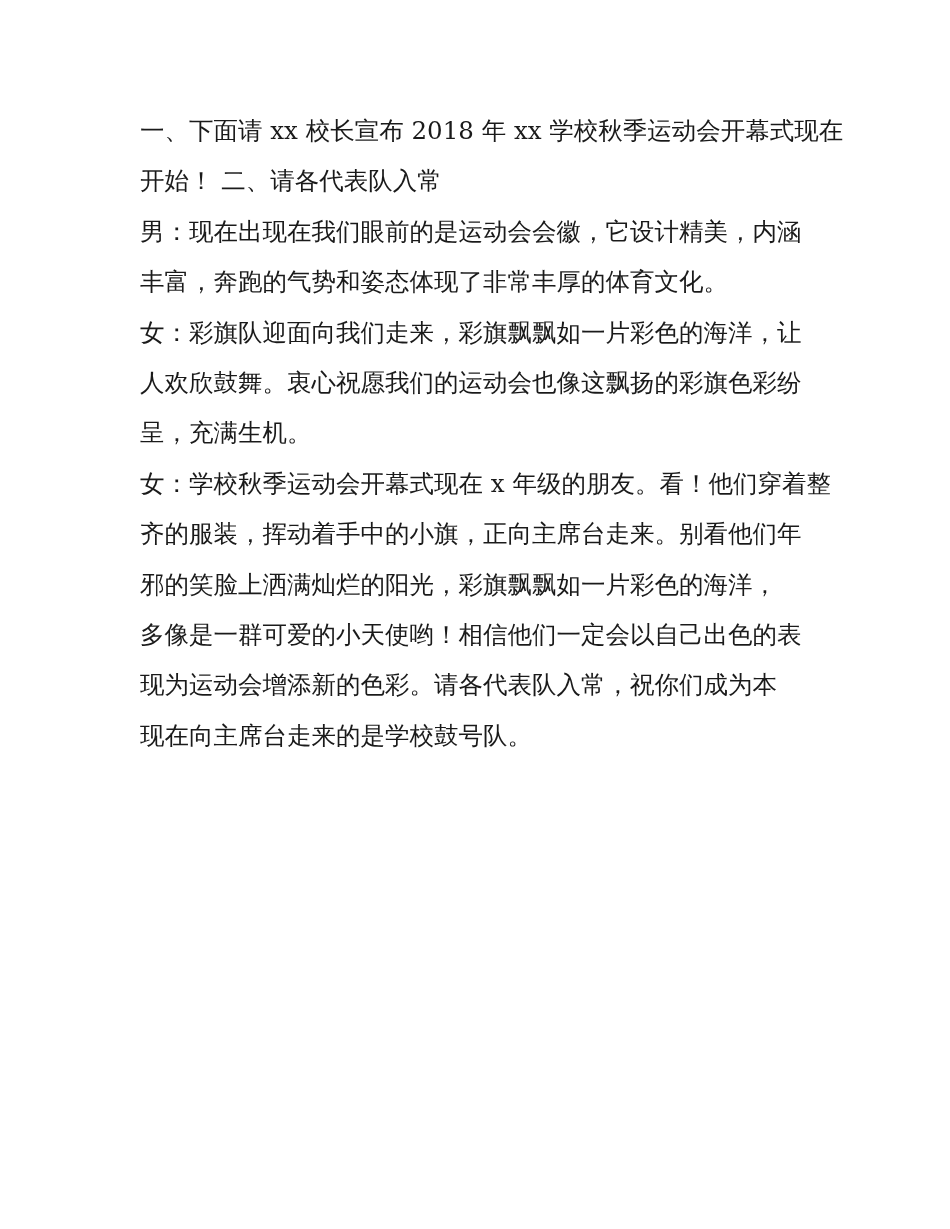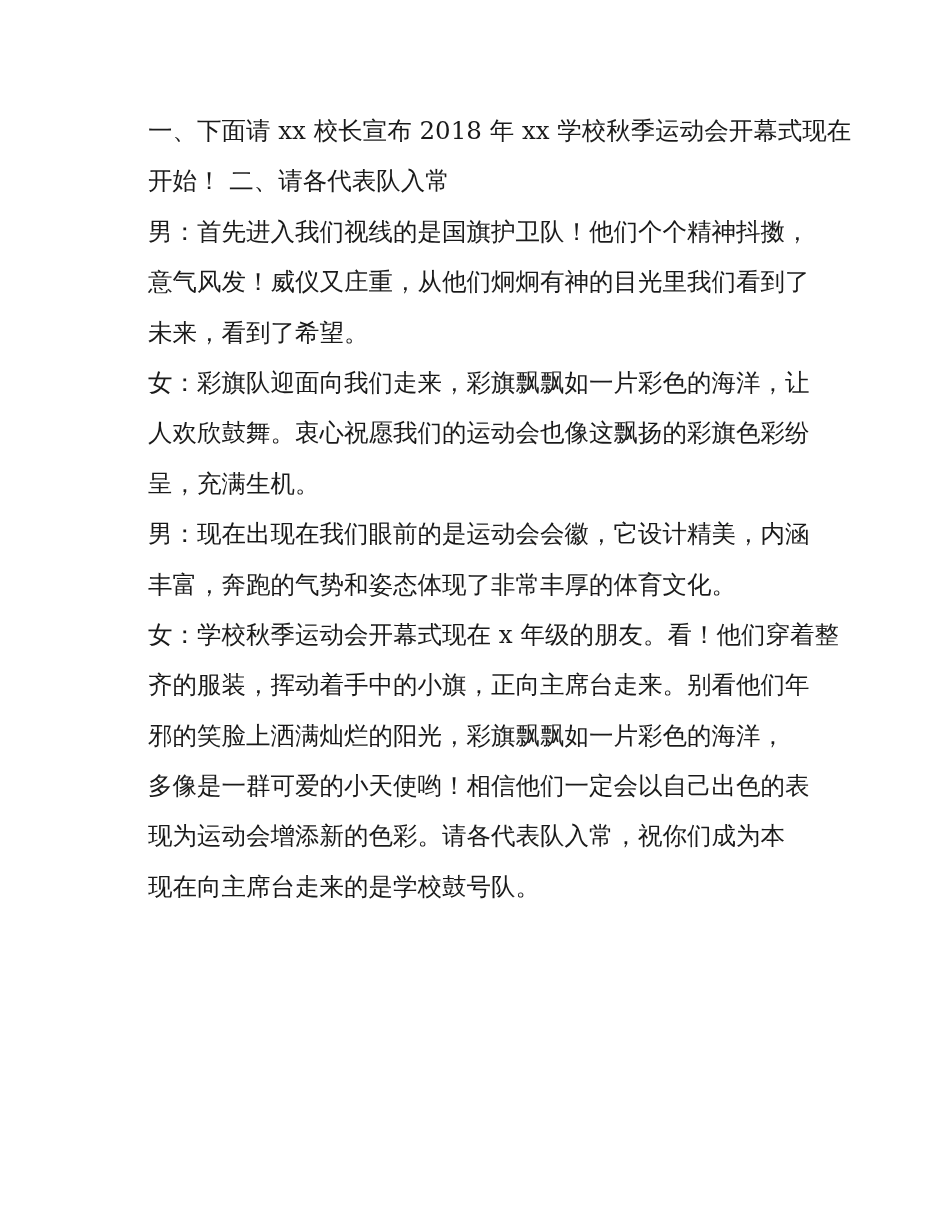"一、下面请 xx 校长宣布 2018 年" .page { left: 148px -> 140px }
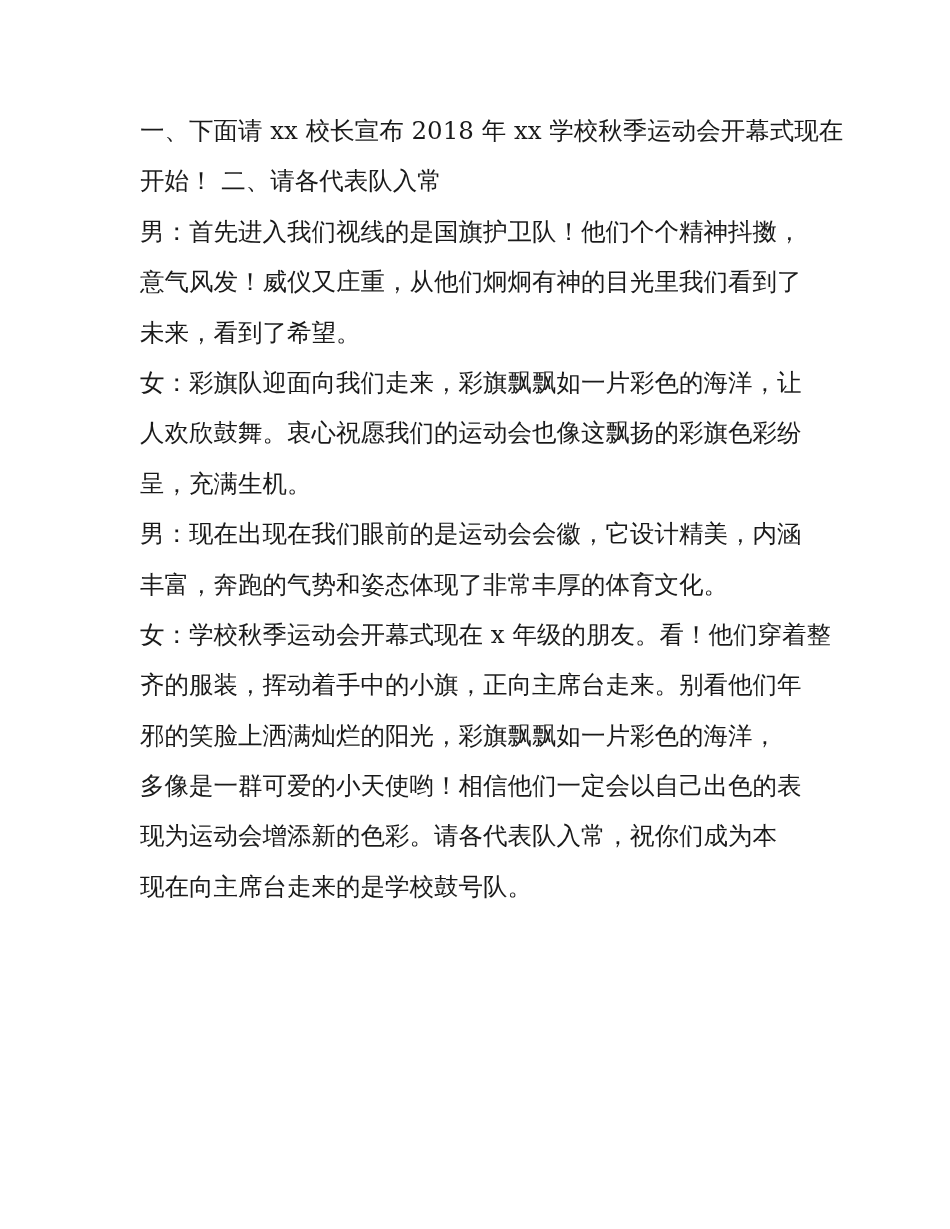"男：首先进入我们视线的是国旗护卫队！他们个个精神抖擞，" div { html: <div> <div>男：首先进入我们视线的是国旗护卫队！他们个个精神抖擞，</div> <div>意气风发！威仪又庄重，从他们炯炯有神的目光里我们看到了</div> <div>未来，看到了希望。</div> </div> -> none }
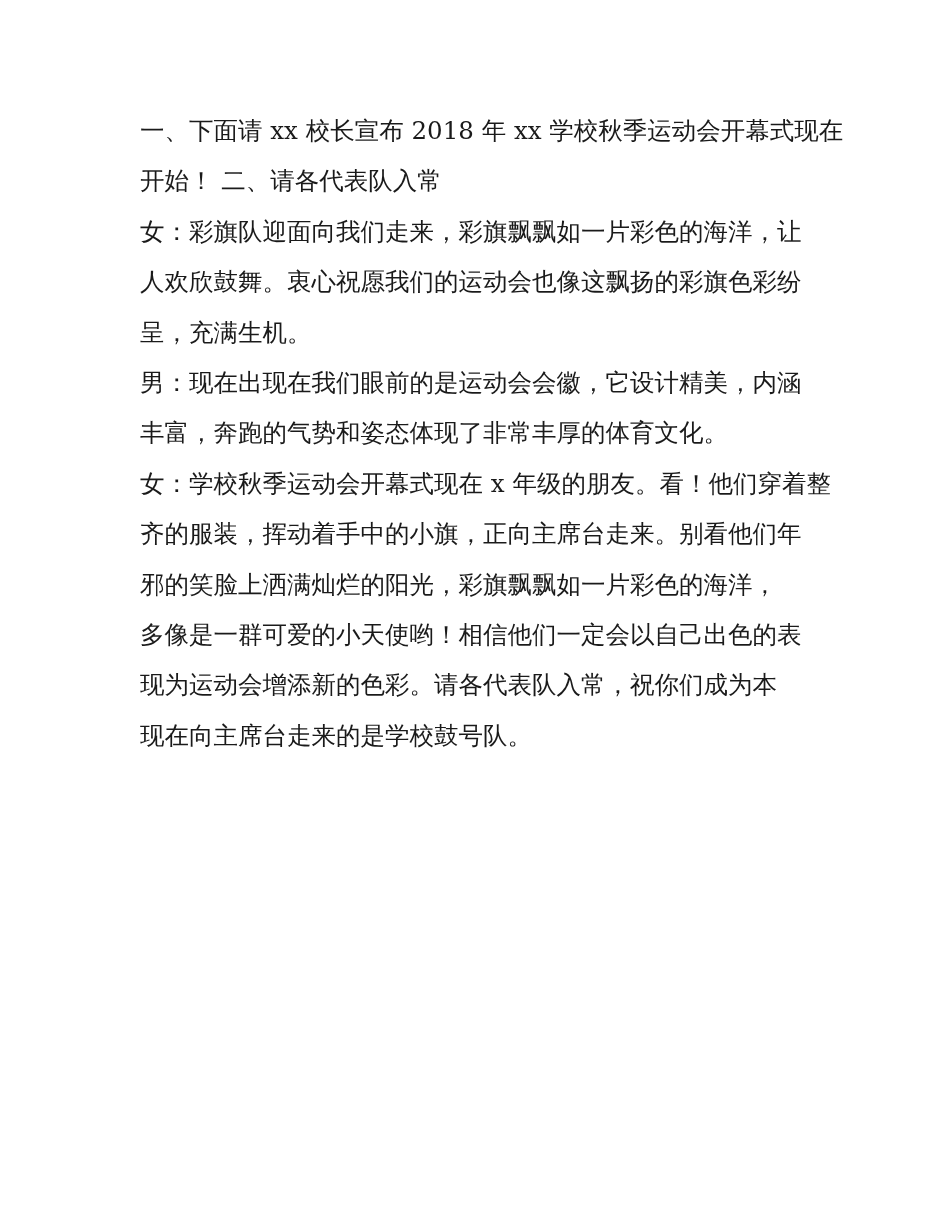"女：彩旗队迎面向我们走来，彩旗飘飘如一片彩色的海洋，让" div { order: before "男：现在出现在我们眼前的是运动会会徽，它设计精美，内涵" -> after "男：现在出现在我们眼前的是运动会会徽，它设计精美，内涵" }
